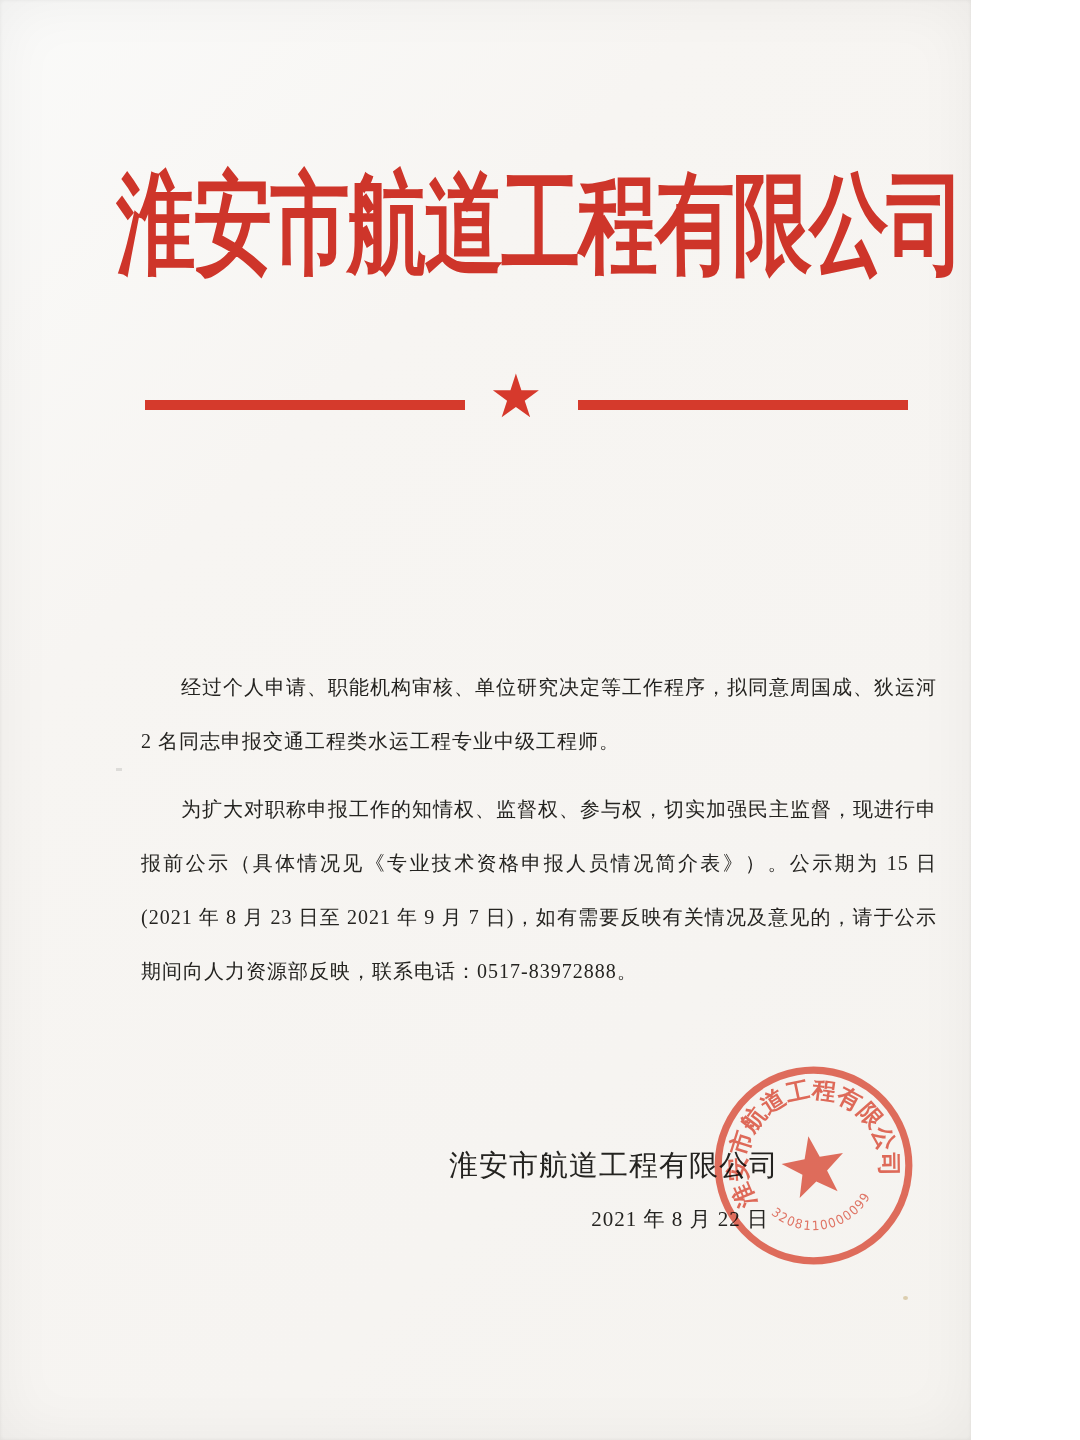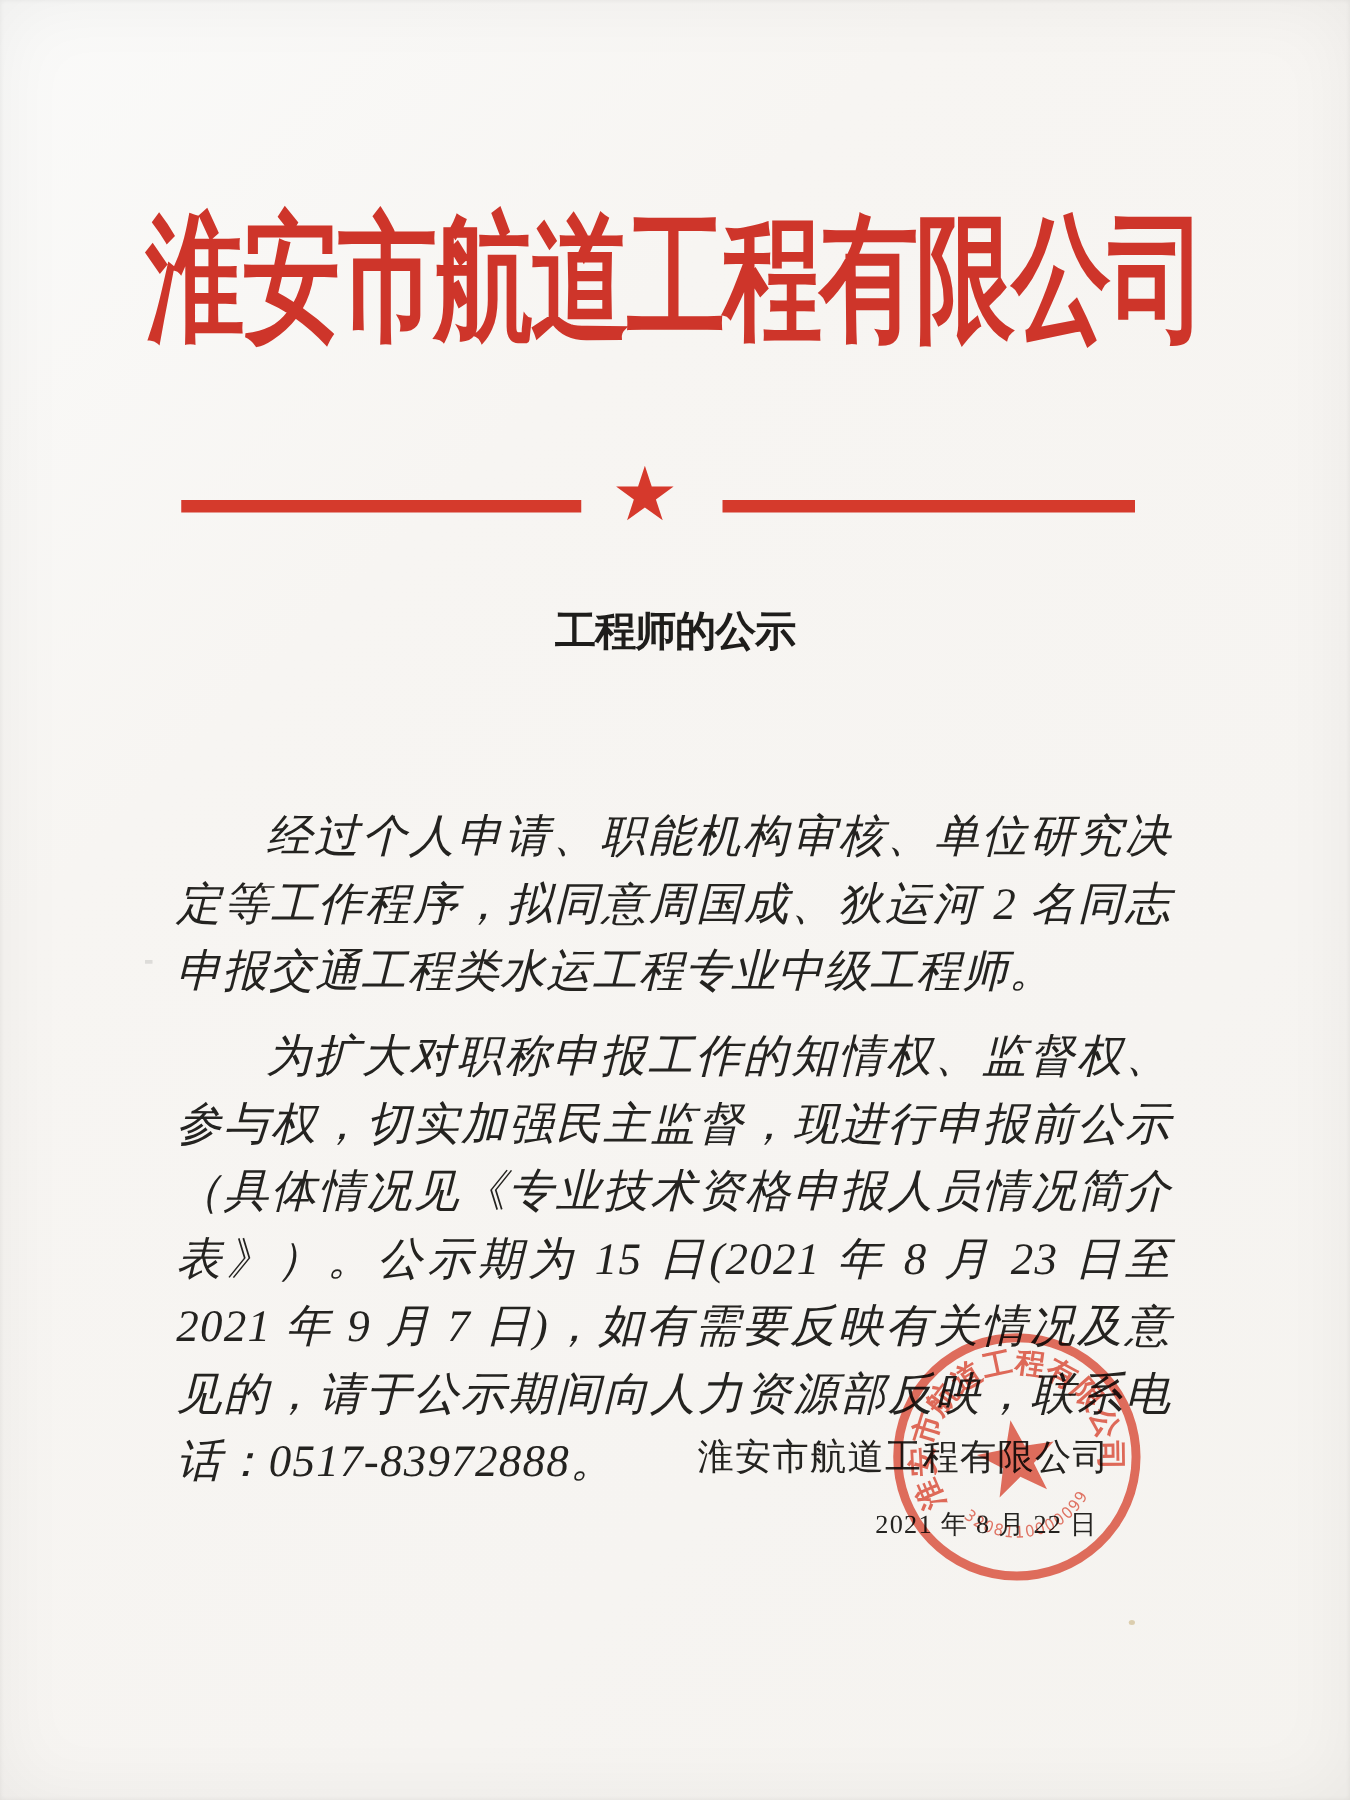"淮安市航道工程有限公司" .page { width: 1080px -> 971px }
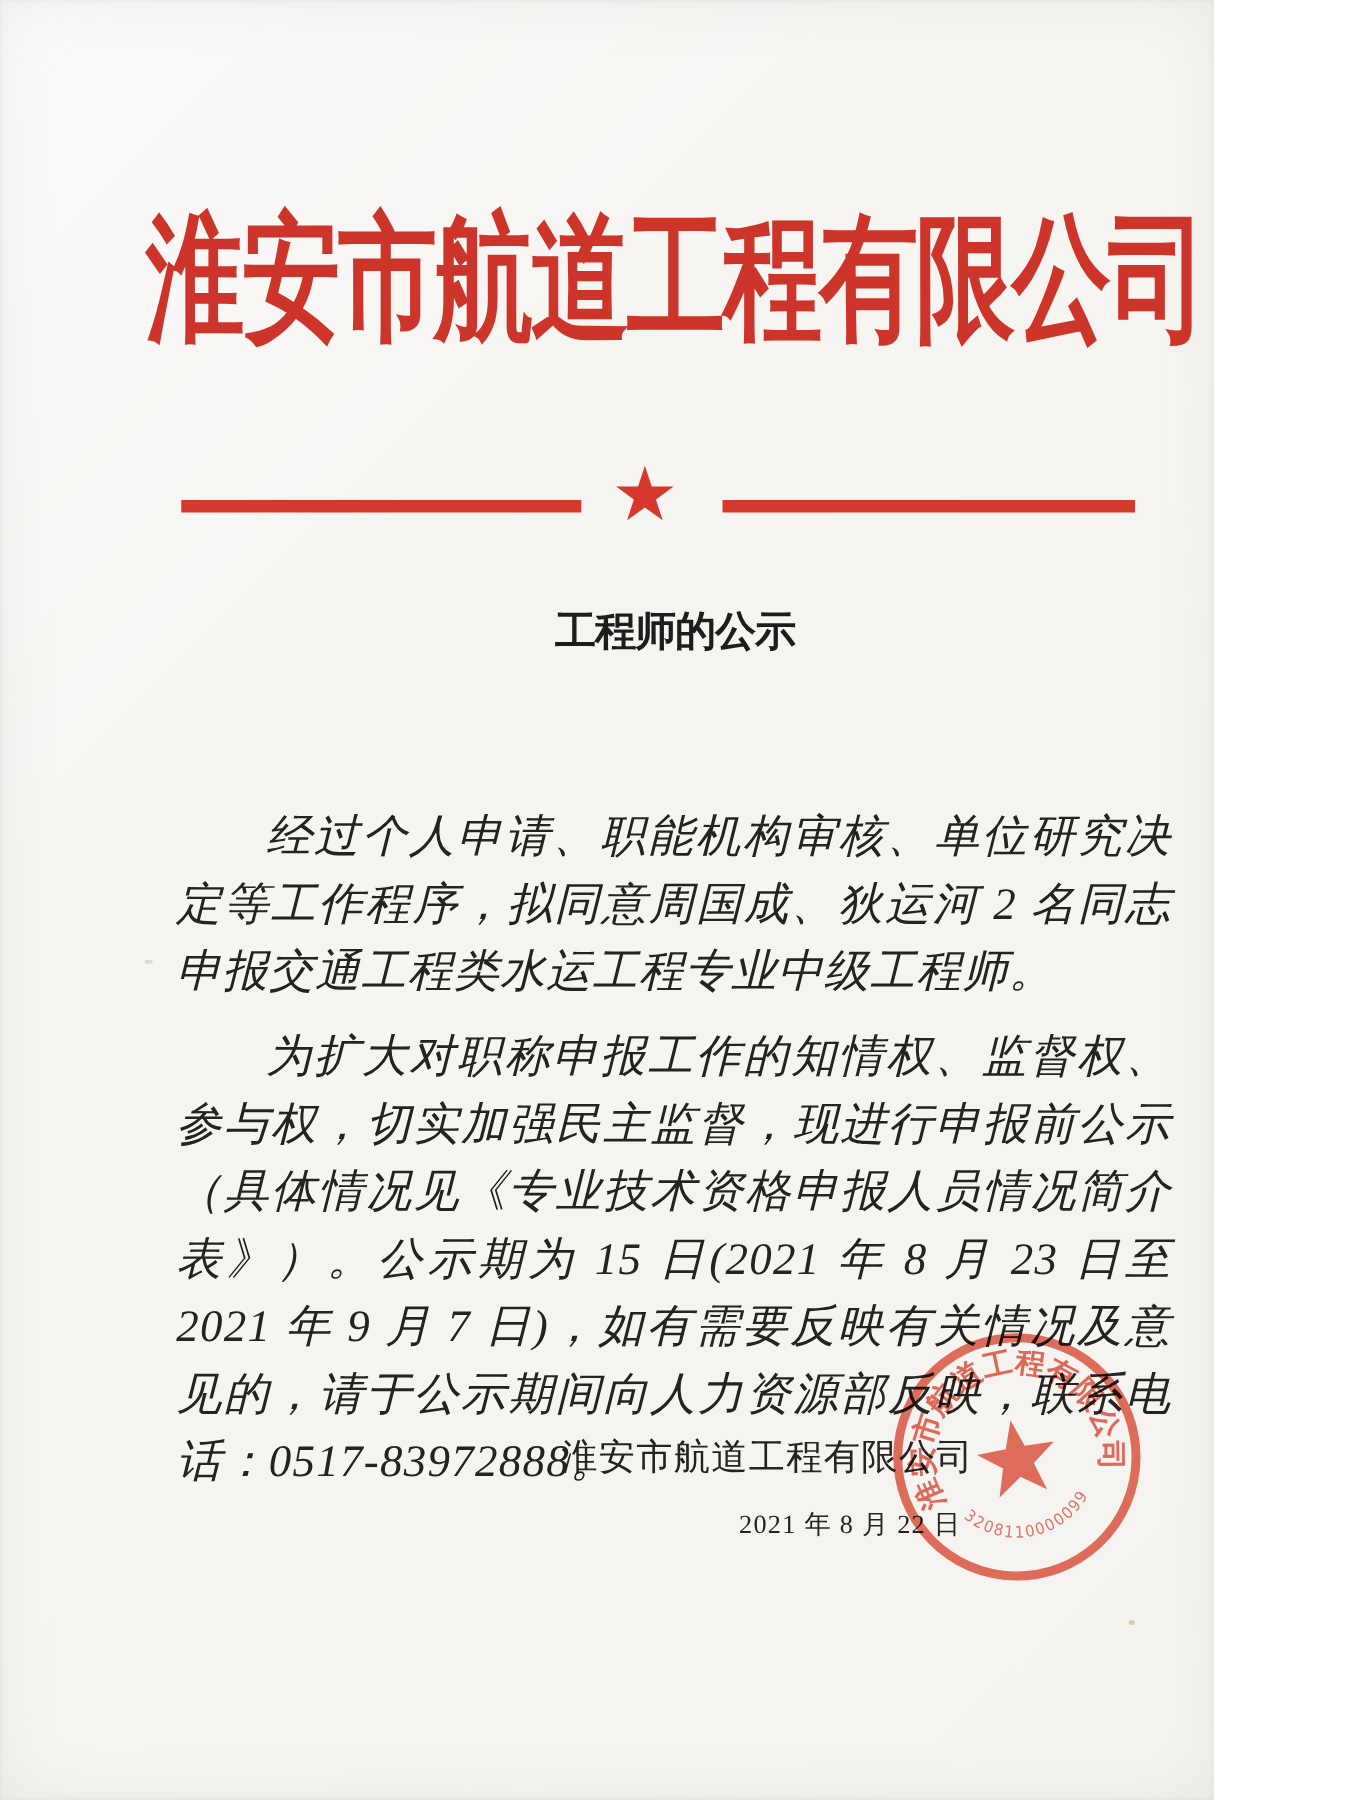"工程师的公示" div { html: <div>工程师的公示</div> -> none }
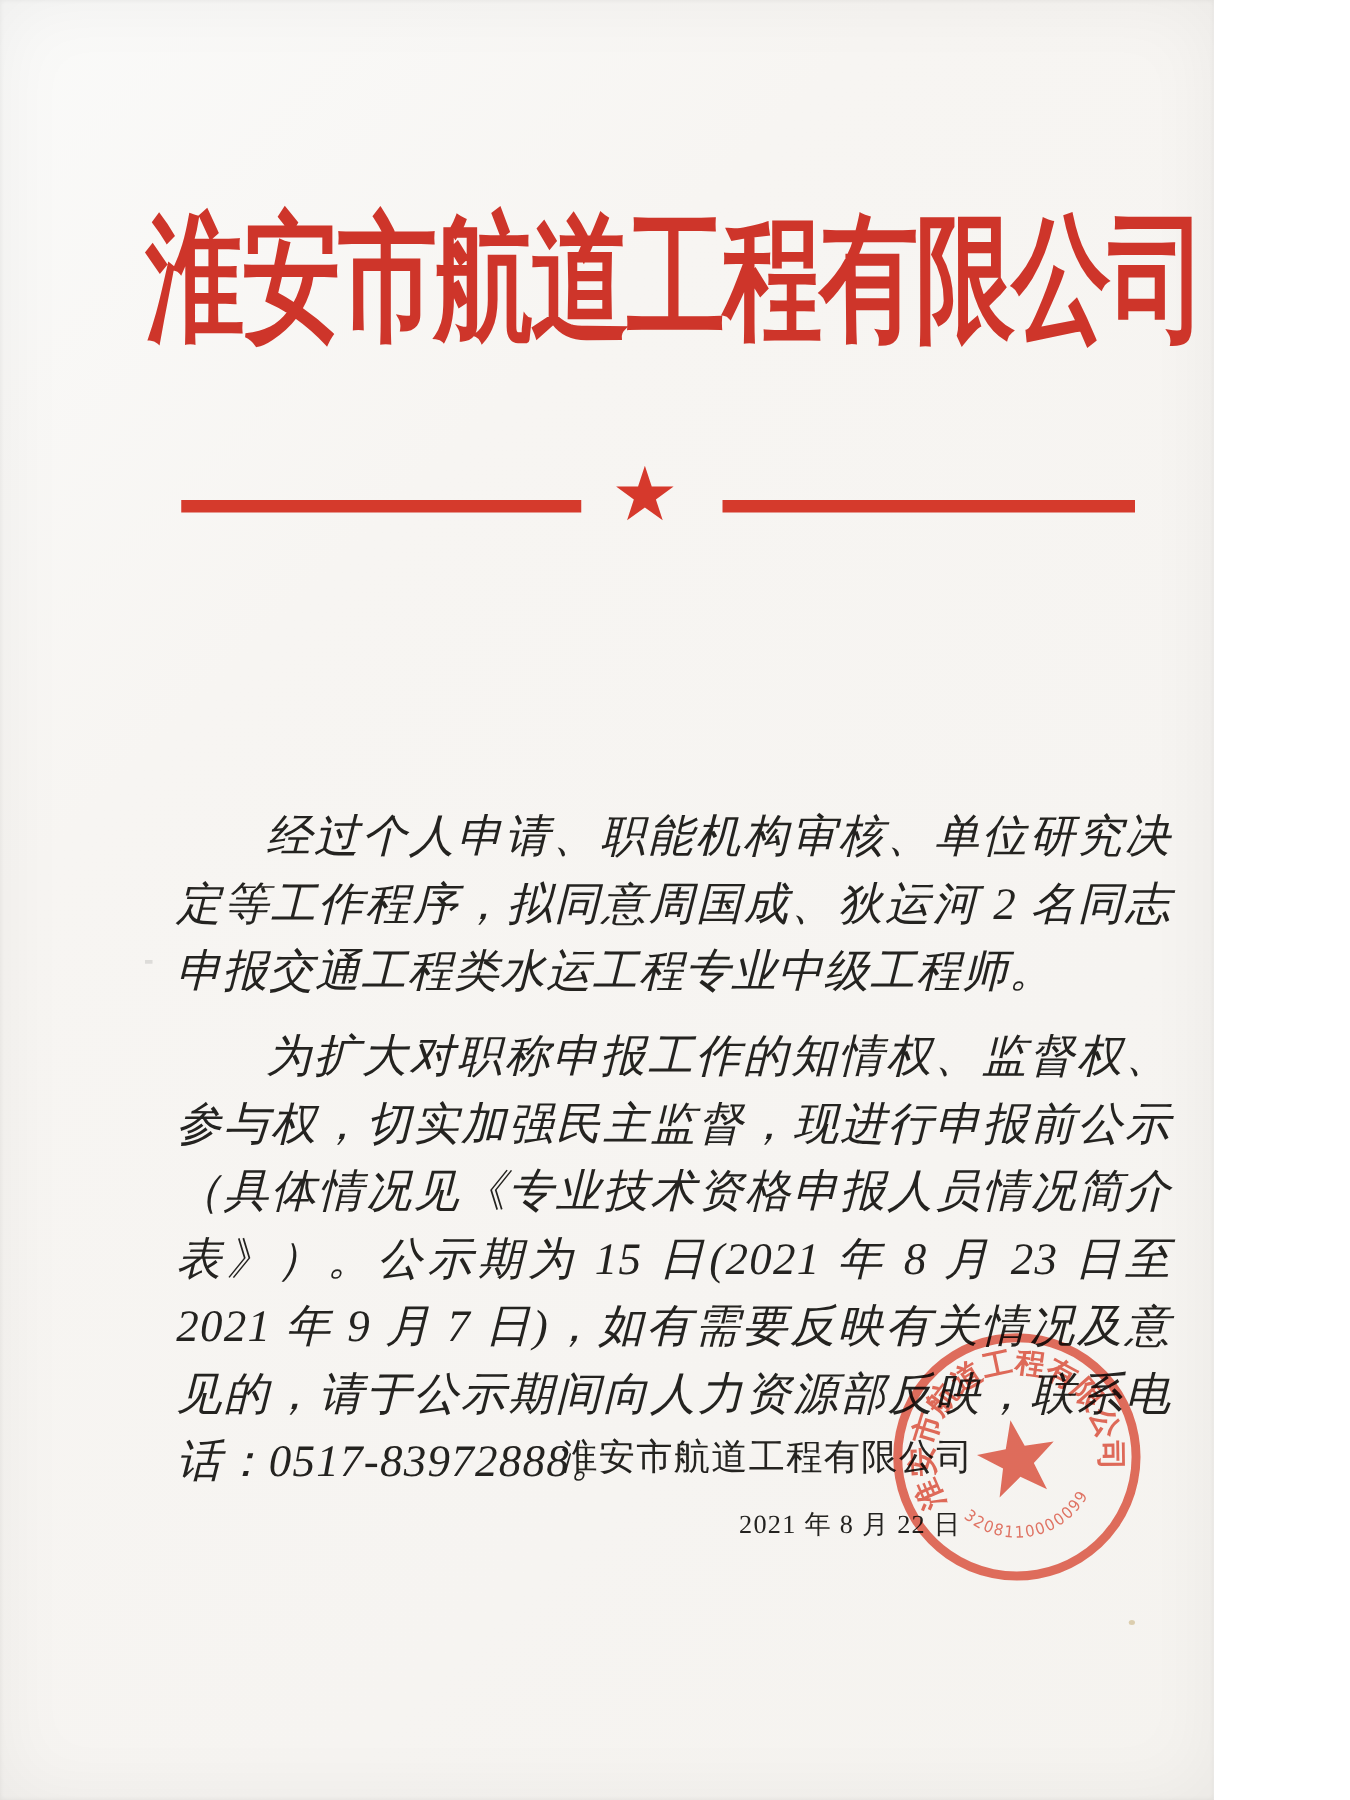"经过个人申请、职能机构审核、单位研究决定等工作程序，拟同意周国成、狄运河 2" .body-text { font-size: 36px -> 20px; font-style: italic -> none; top: 642px -> 660px }
